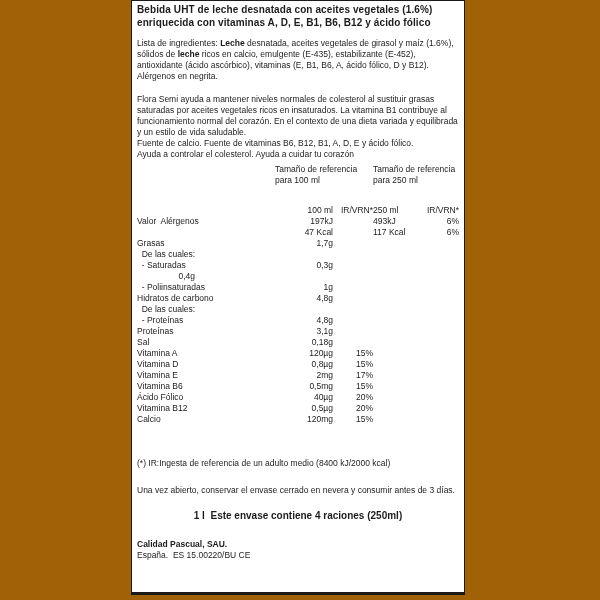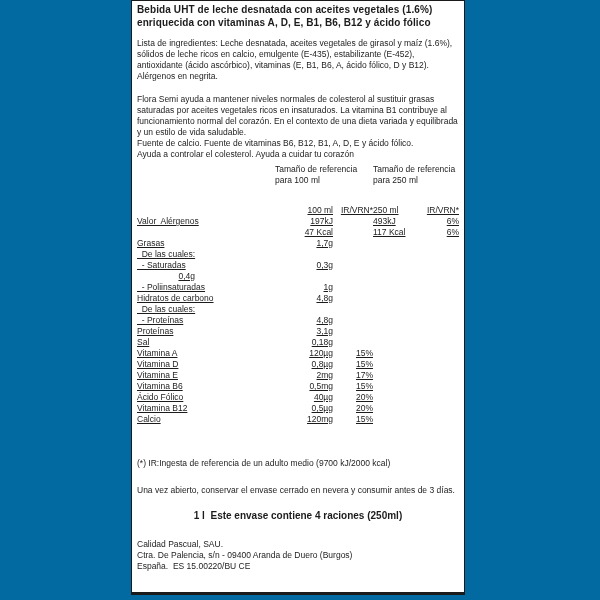"Bebida UHT de leche desnatada" .canvas { background: #0369a1 -> #a16207 }
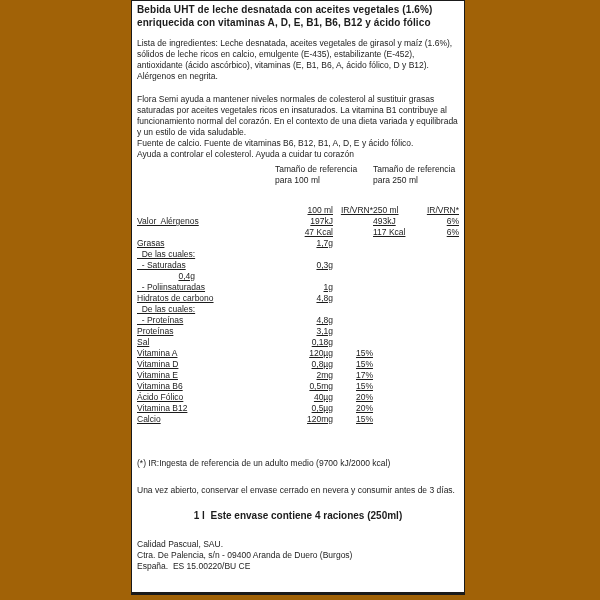"Leche" .b { font-weight: normal -> bold }
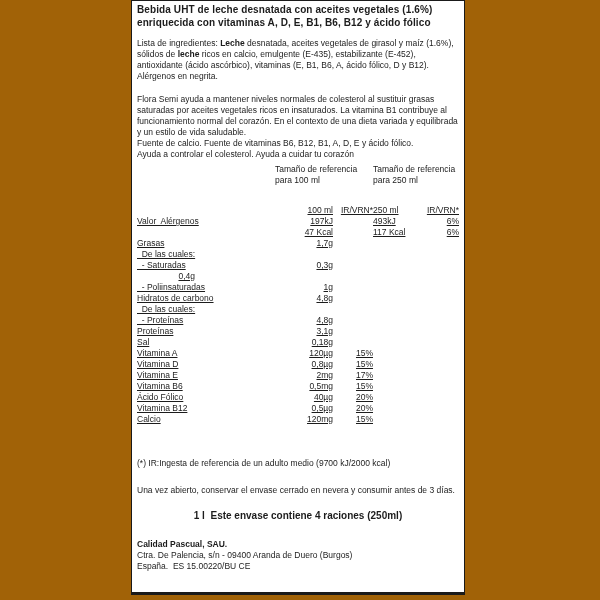"100 ml" .tr { text-decoration: underline -> none }
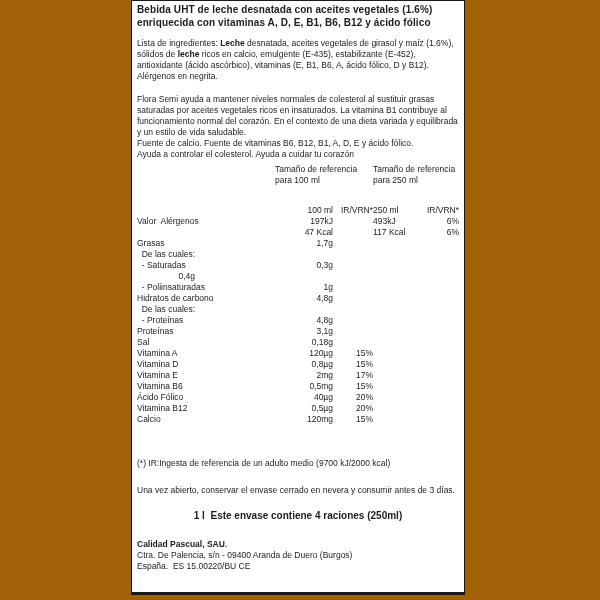"(*) IR:Ingesta de referencia de" div.bt { text: 9700 -> 8400 }
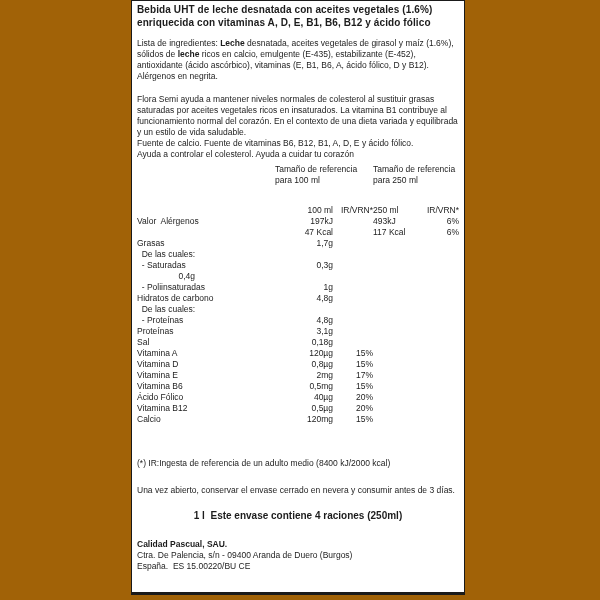"Ctra. De Palencia, s/n -" div { html: <div>Ctra. De Palencia, s/n - 09400 Aranda de Duero (Burgos)</div> -> none }
